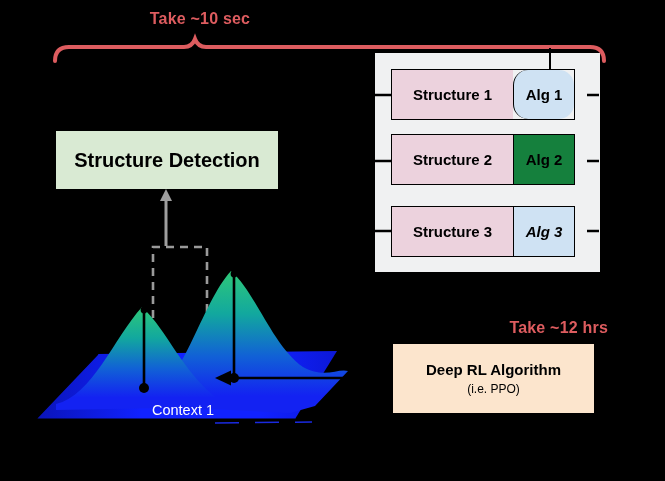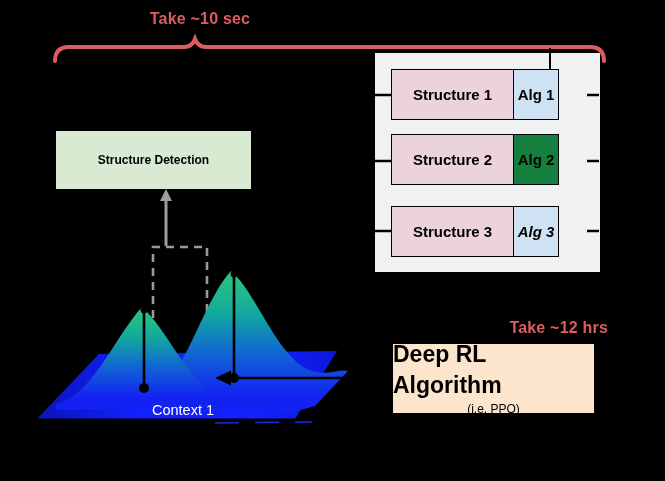"Structure 1" .pair-row { width: 168px -> 184px }
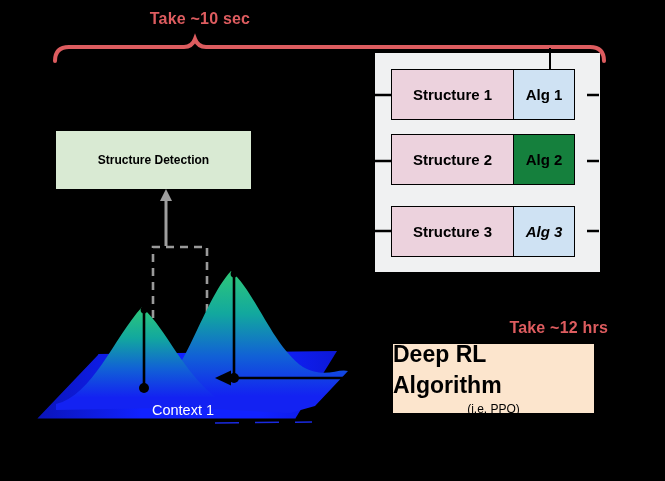"Alg 1" div.alg-cell { border-radius: none -> 15px }
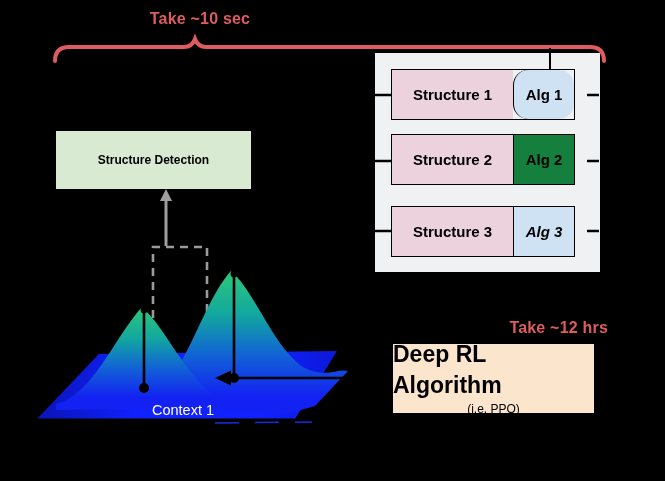"Structure Detection" #structure-detection-box { font-size: 12px -> 20px; width: 195px -> 222px }
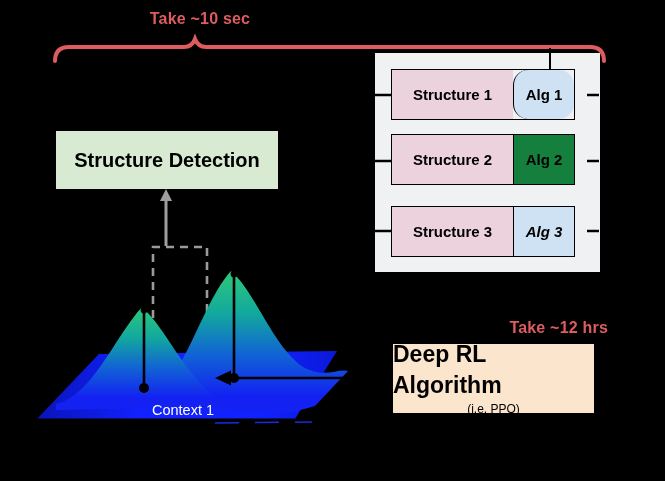"Deep RL Algorithm" #deep-rl-title { font-size: 23px -> 15px }
